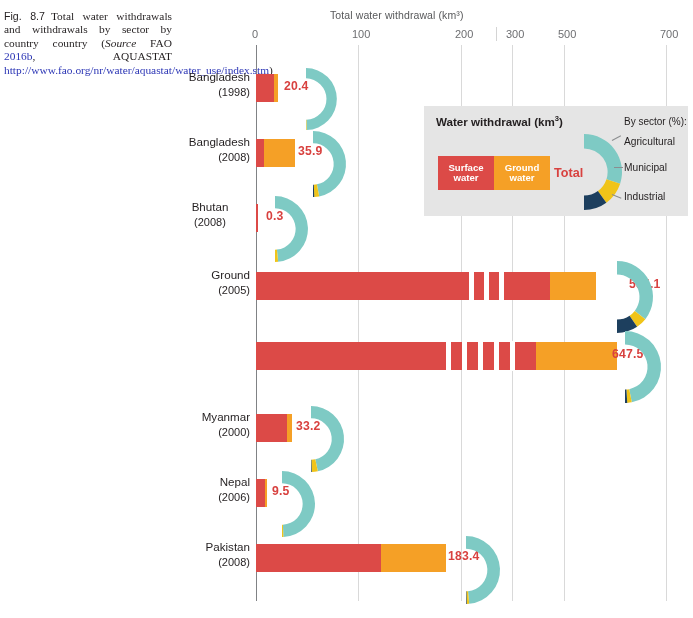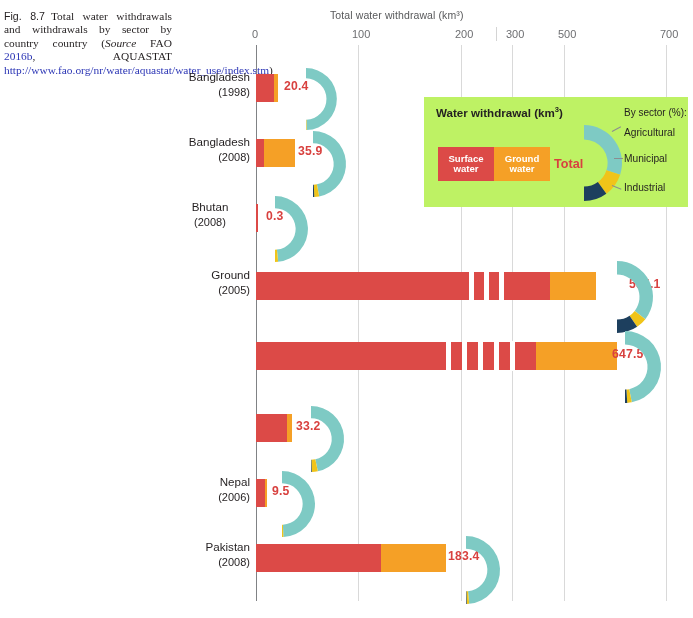"Water withdrawal (km3)" .legend { background: #bef264 -> #e5e5e5; top: 97px -> 106px }
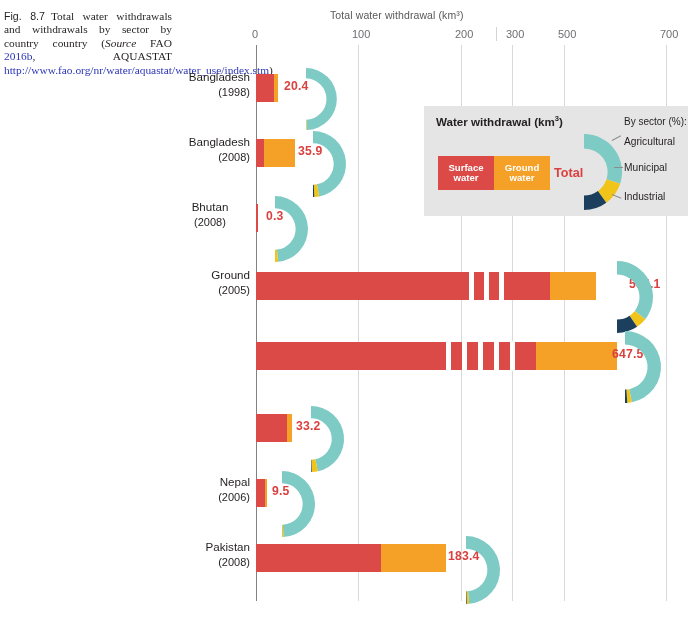"Myanmar" div.clabel { html: none -> <div> <span>Myanmar</span> <span>(2000)</span> </div> }
